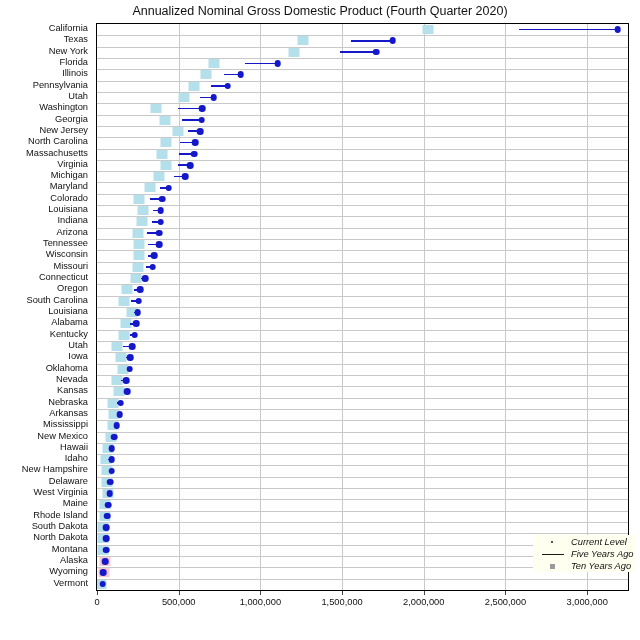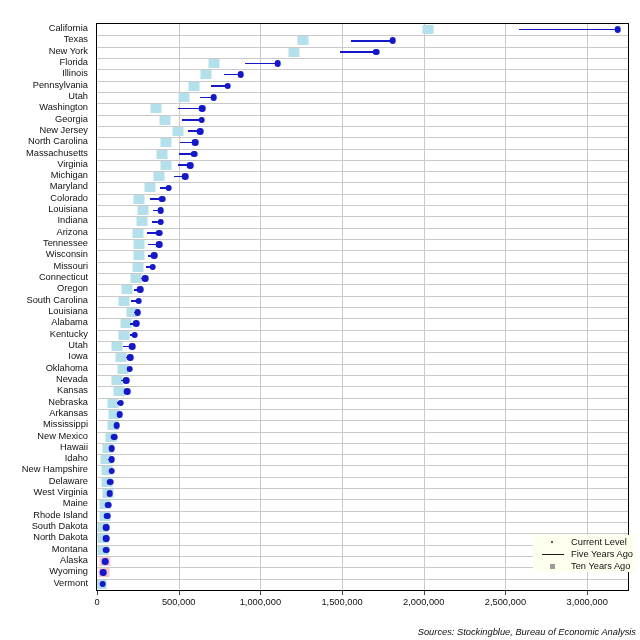"Annualized Nominal Gross Domestic" div.chart-title { html: none -> <div>Annualized Nominal Gross Domestic Product (Fourth Quarter 2020)</div> }
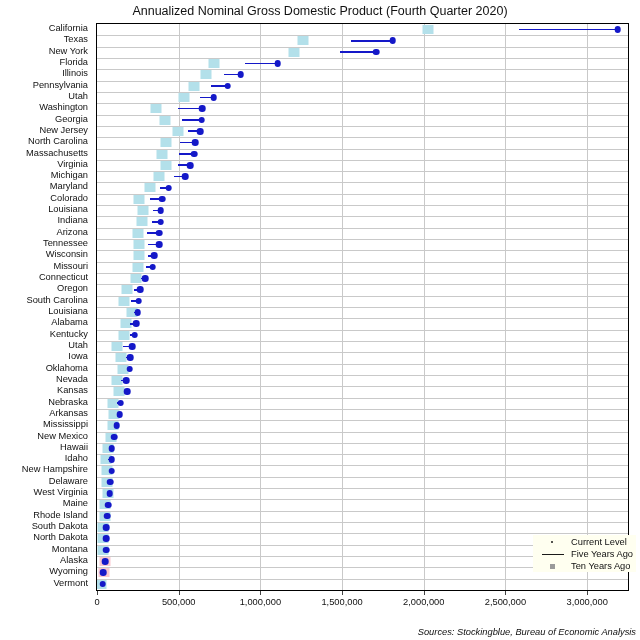"Current Level" #legend { font-style: none -> italic }
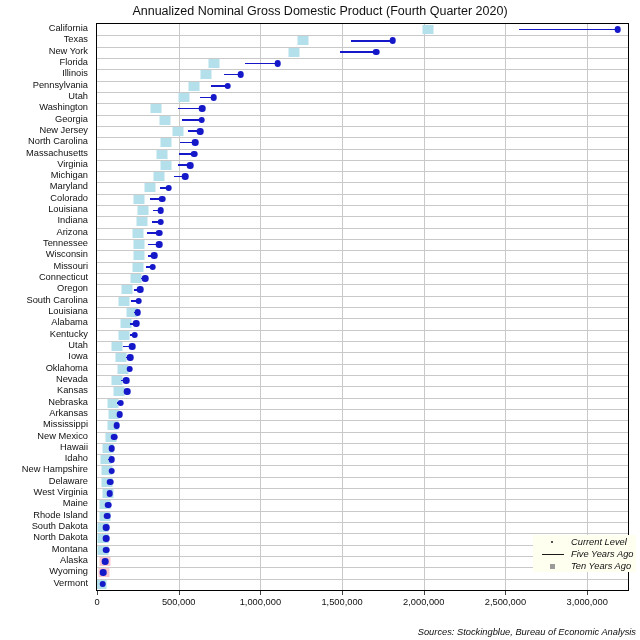"Sources: Stockingblue, Bureau of" div.source { html: <div>Sources: Stockingblue, Bureau of Economic Analysis</div> -> none }
